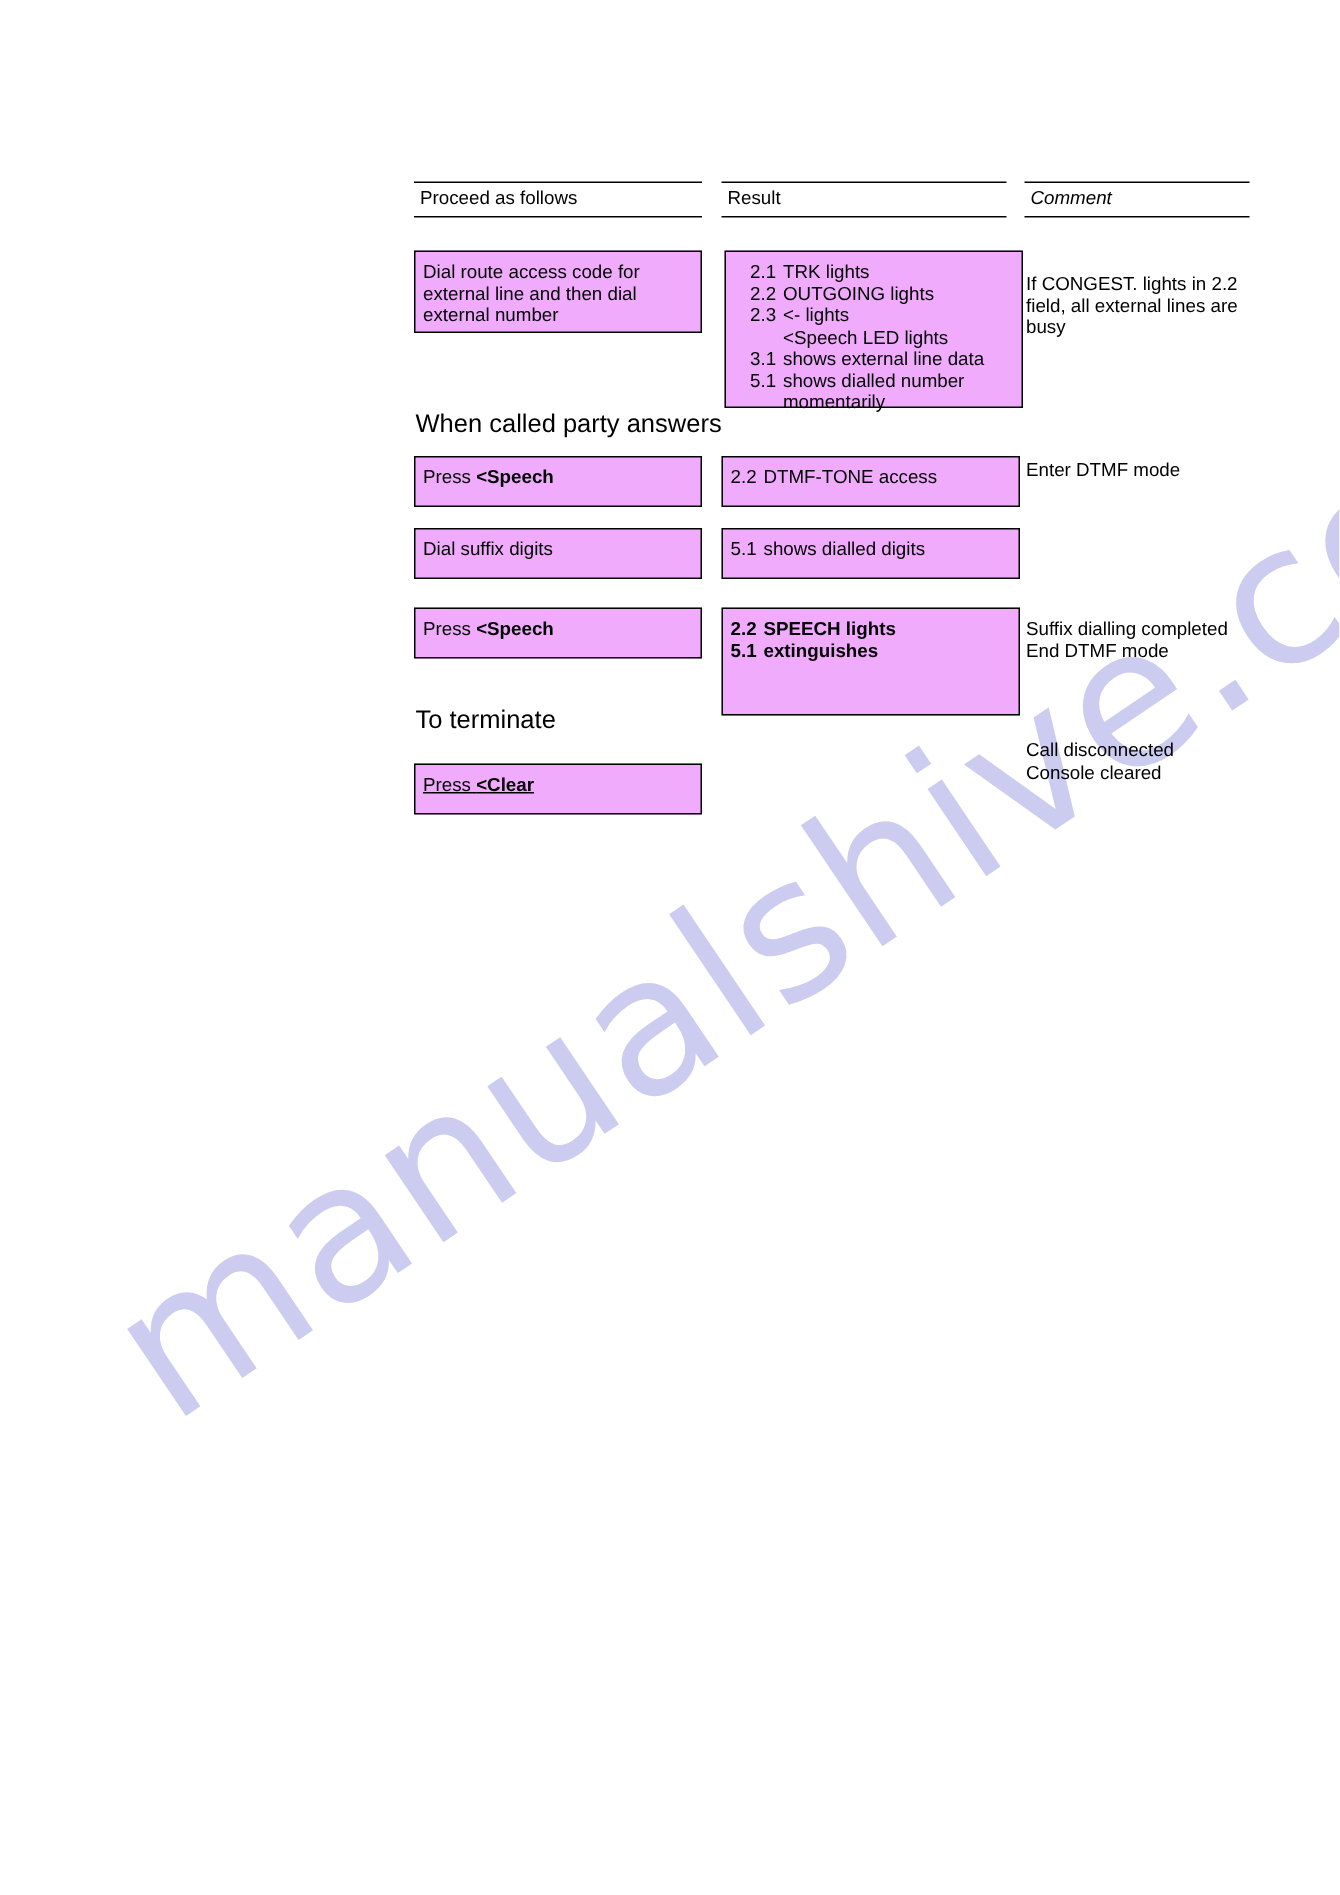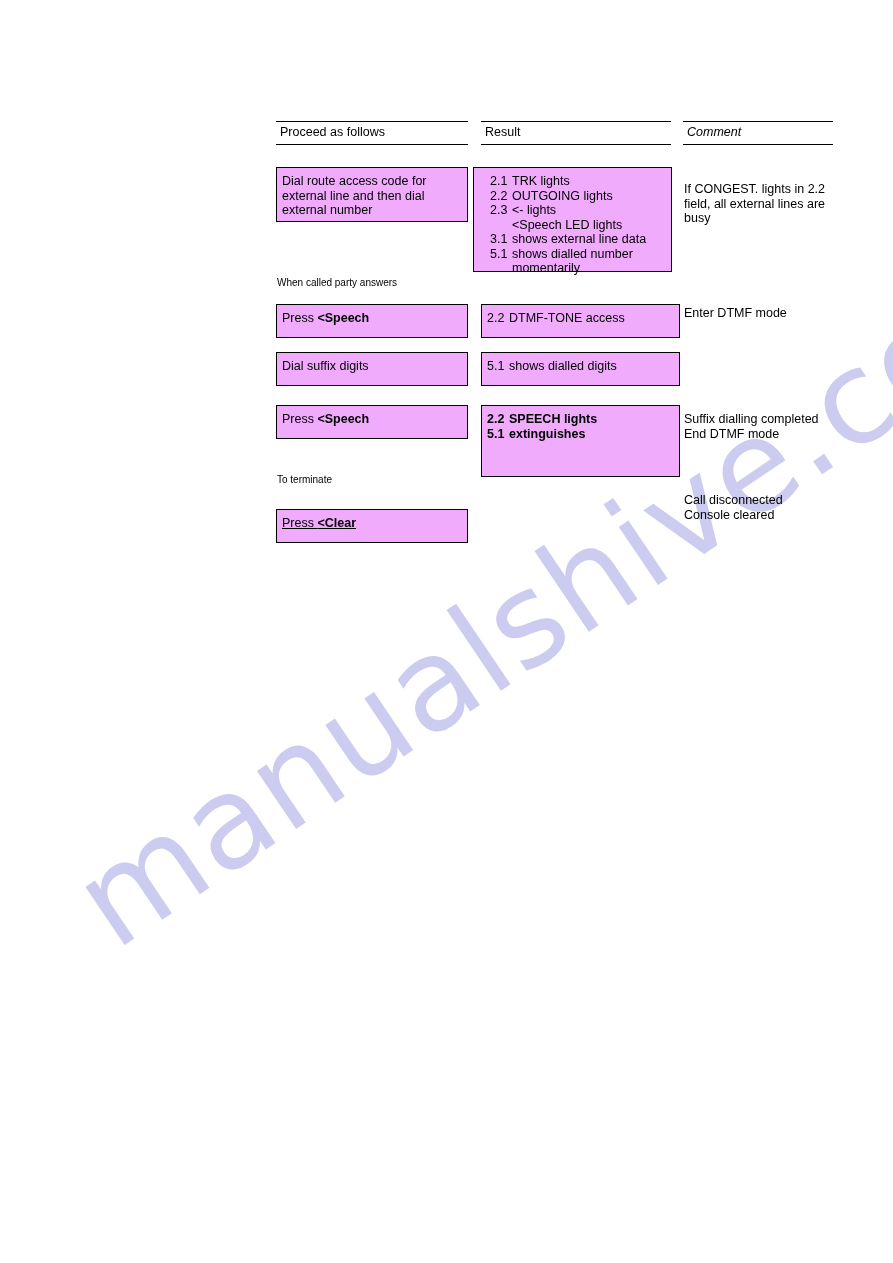"2.1 TRK lights" div.box { left: 473px -> 483px }
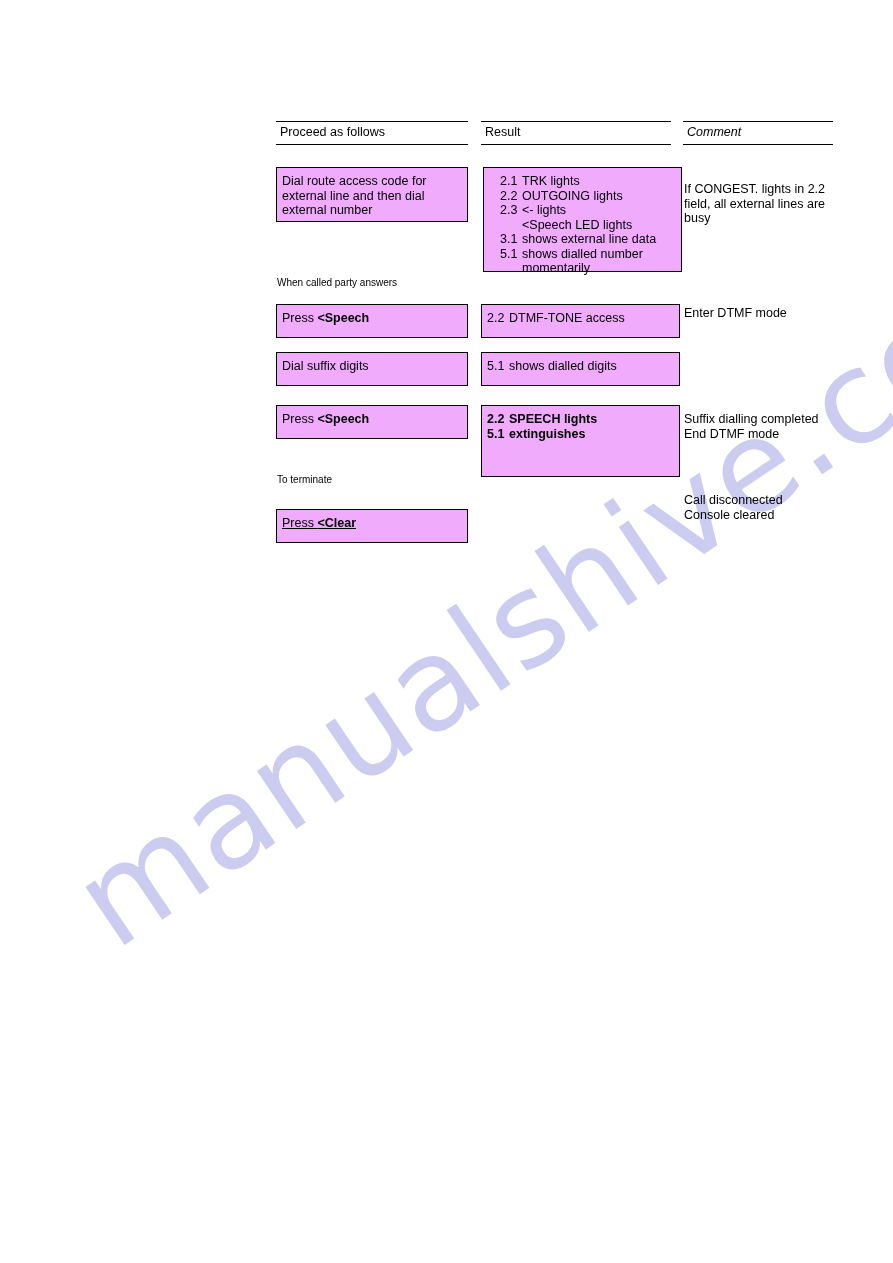"When called party answers" .free { font-size: 10px -> 17px }
